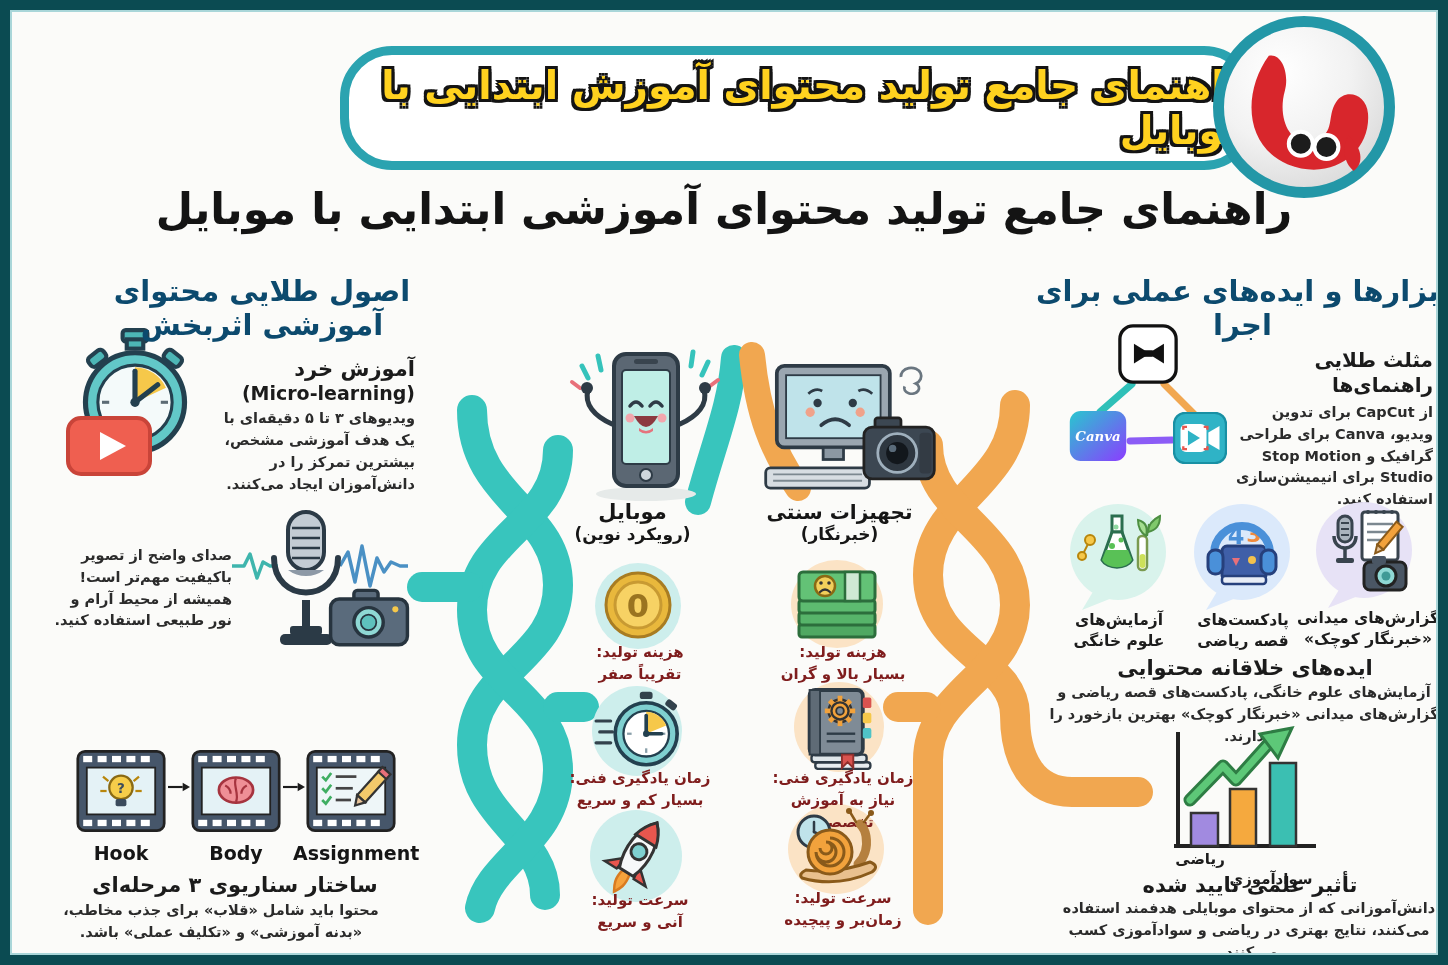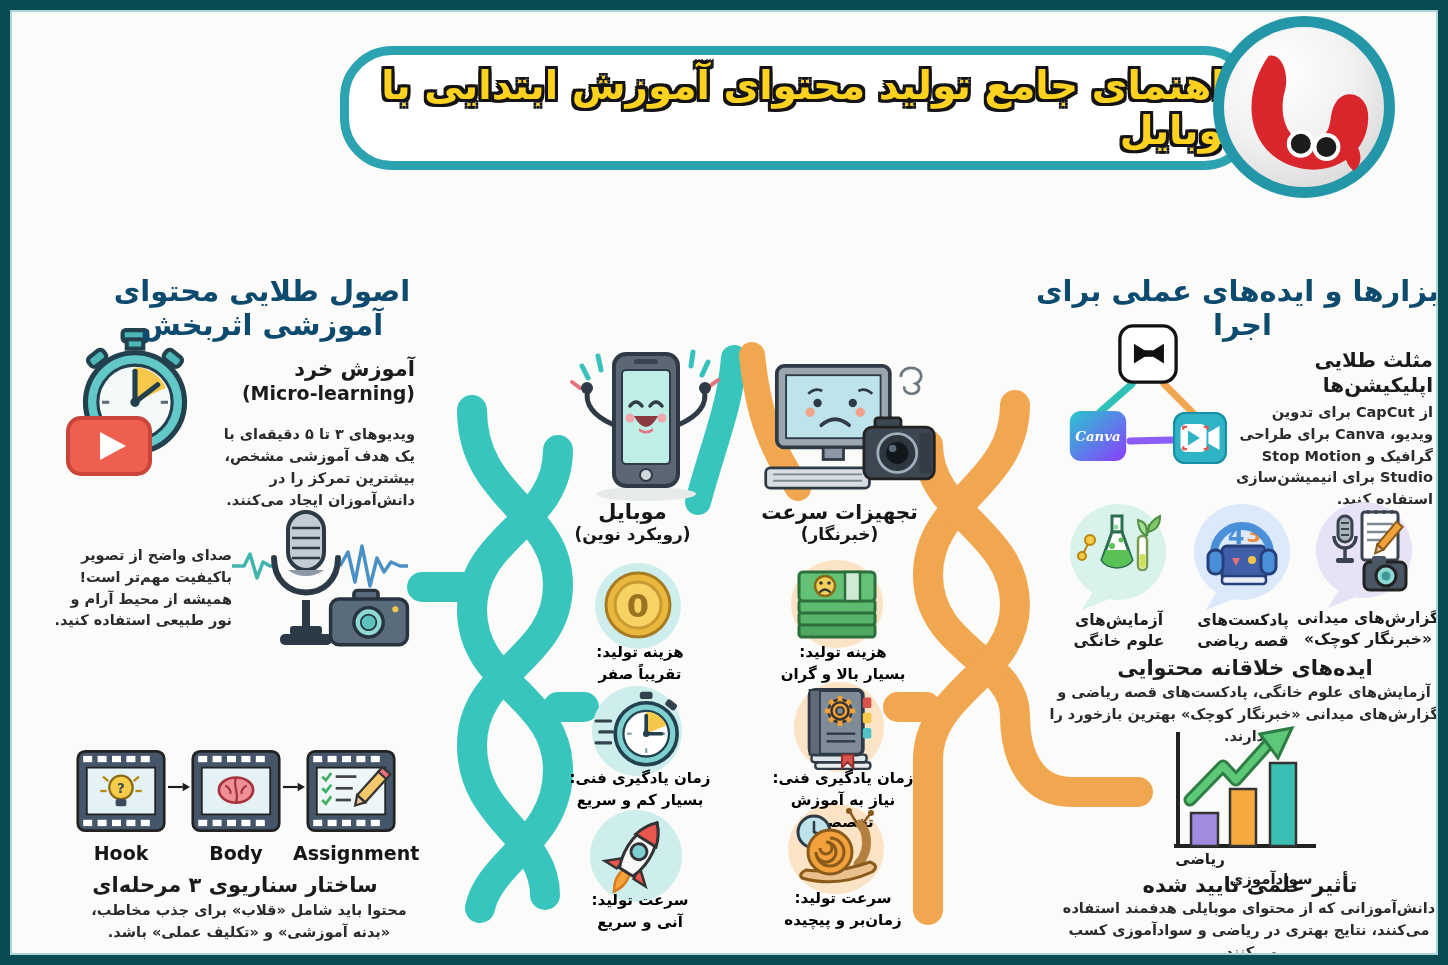"راهنمای جامع تولید محتوای آموزشی" div.abs { html: none -> <div>راهنمای جامع تولید محتوای آموزشی ابتدایی با موبایل</div> }
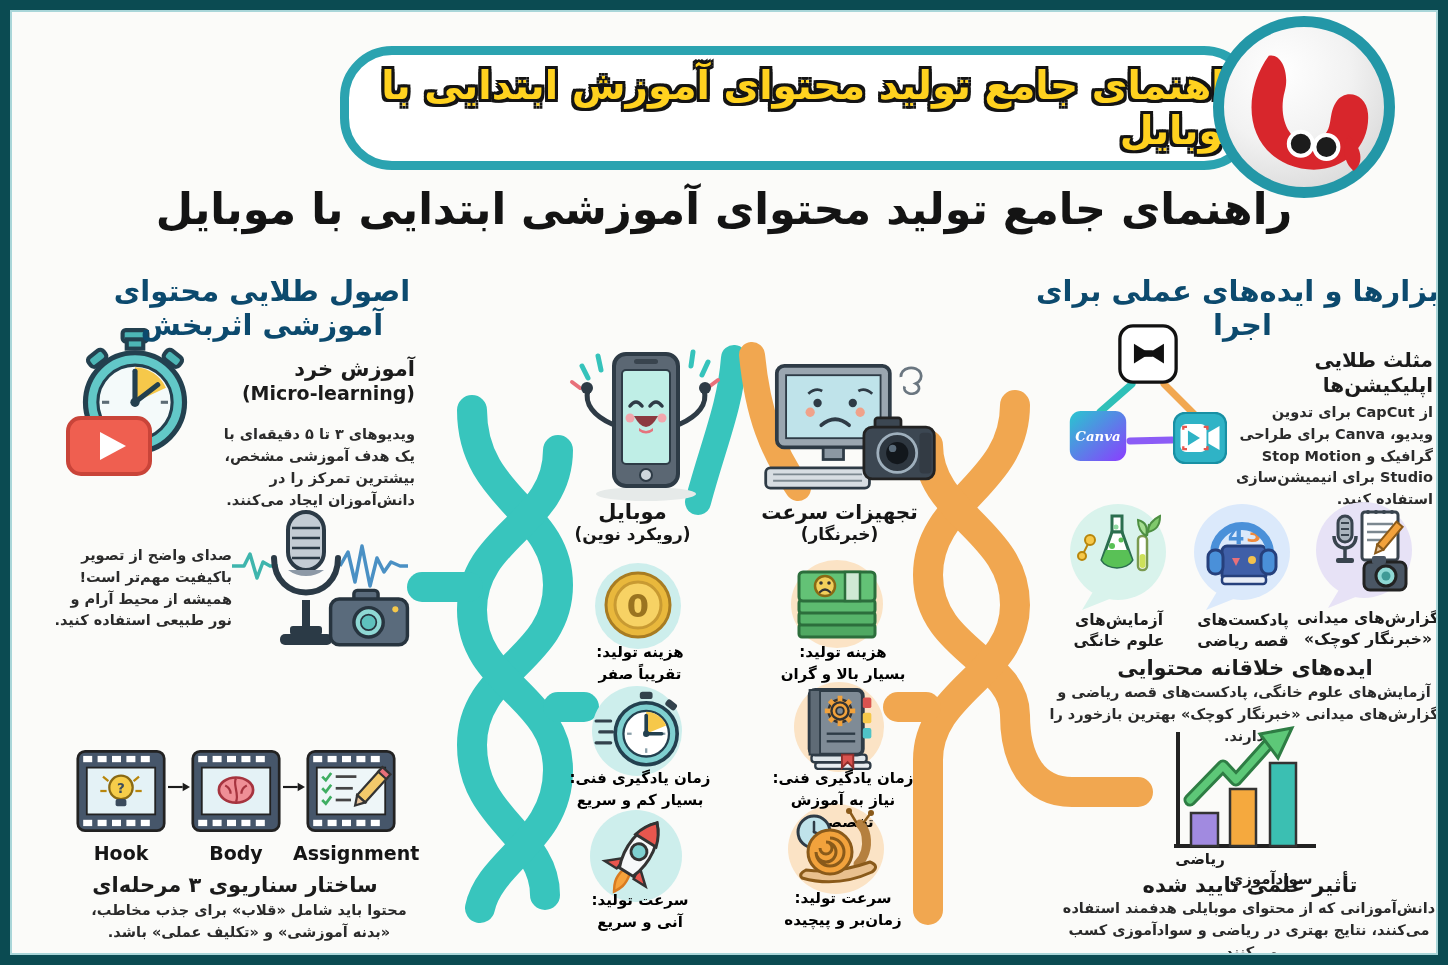"مثلث طلایی اپلیکیشن‌ها" div.item-title { text: اپلیکیشن -> راهنمای }
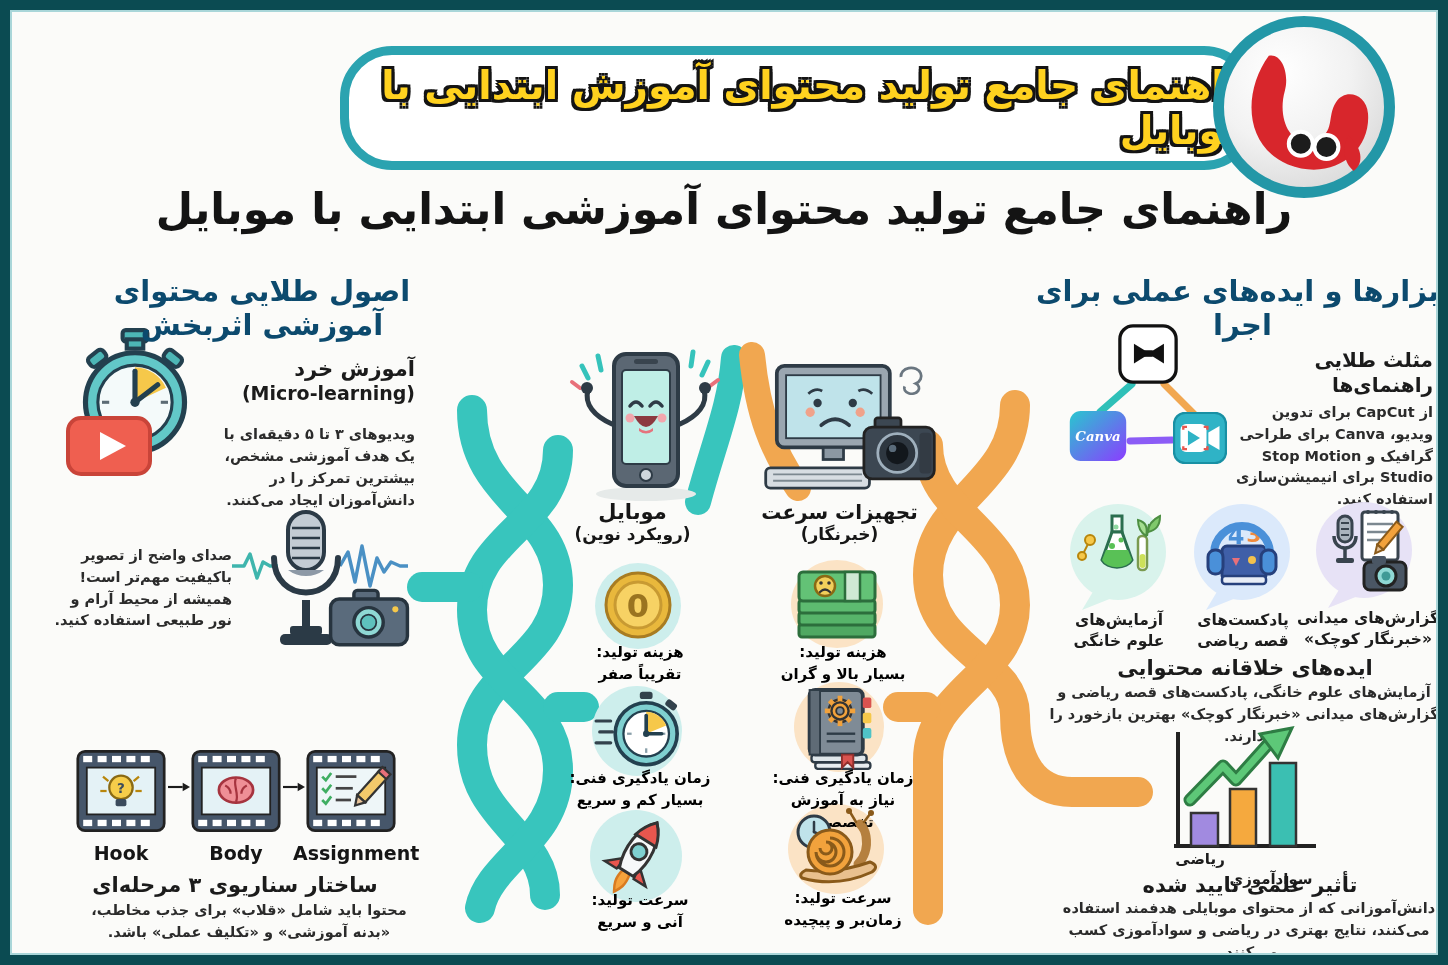"ویدیوهای ۳ تا ۵ دقیقه‌ای" div.item-desc { margin-top: 20px -> 4px }
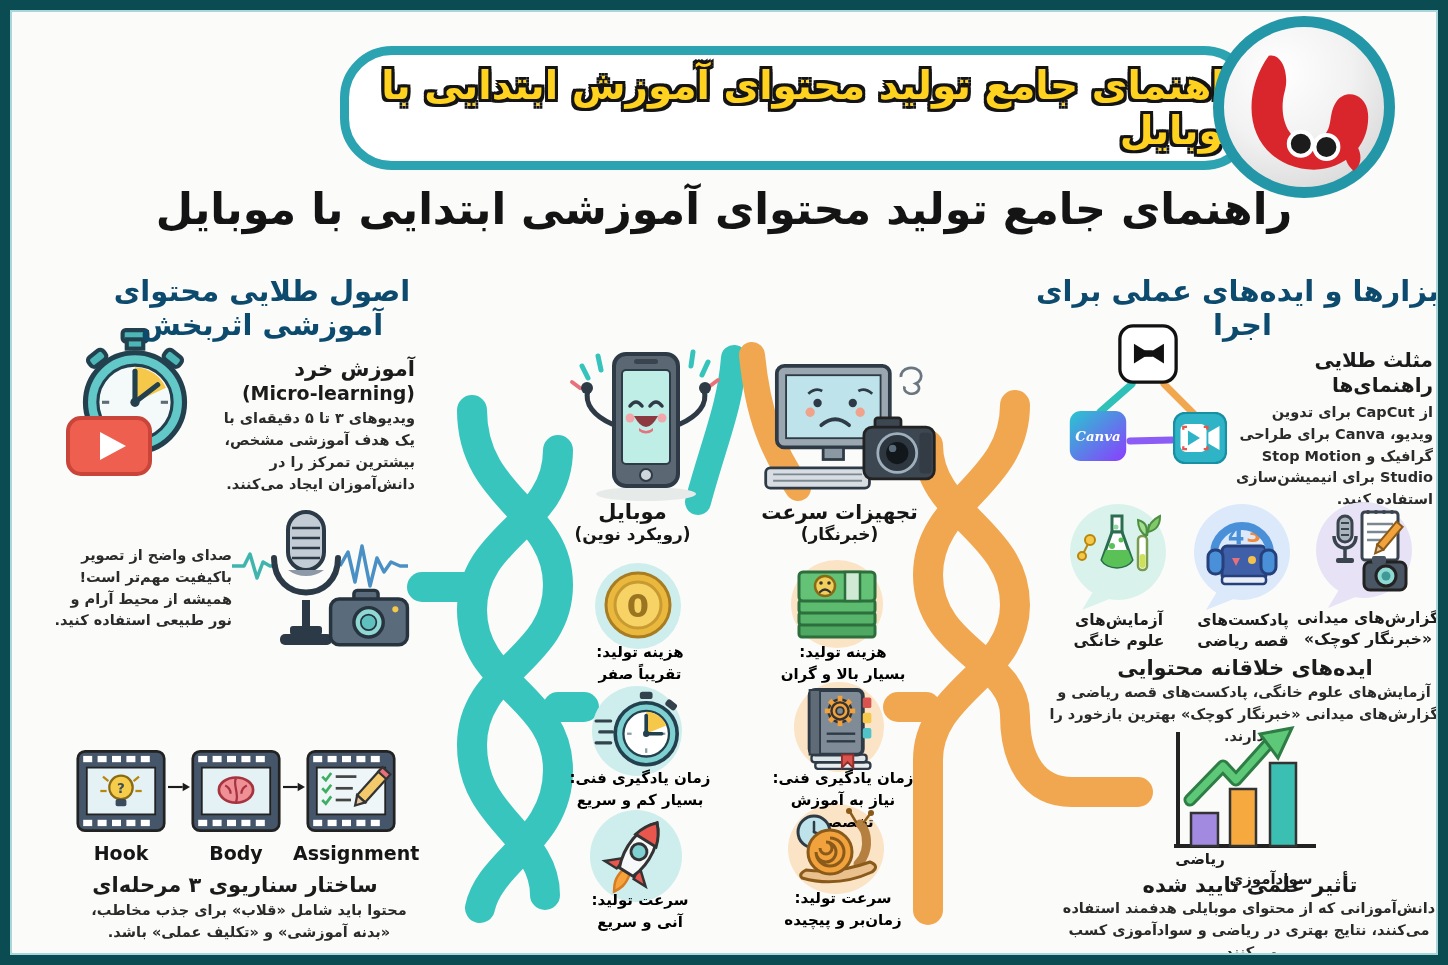"تجهیزات سرعت" div { text: سرعت -> سنتی }
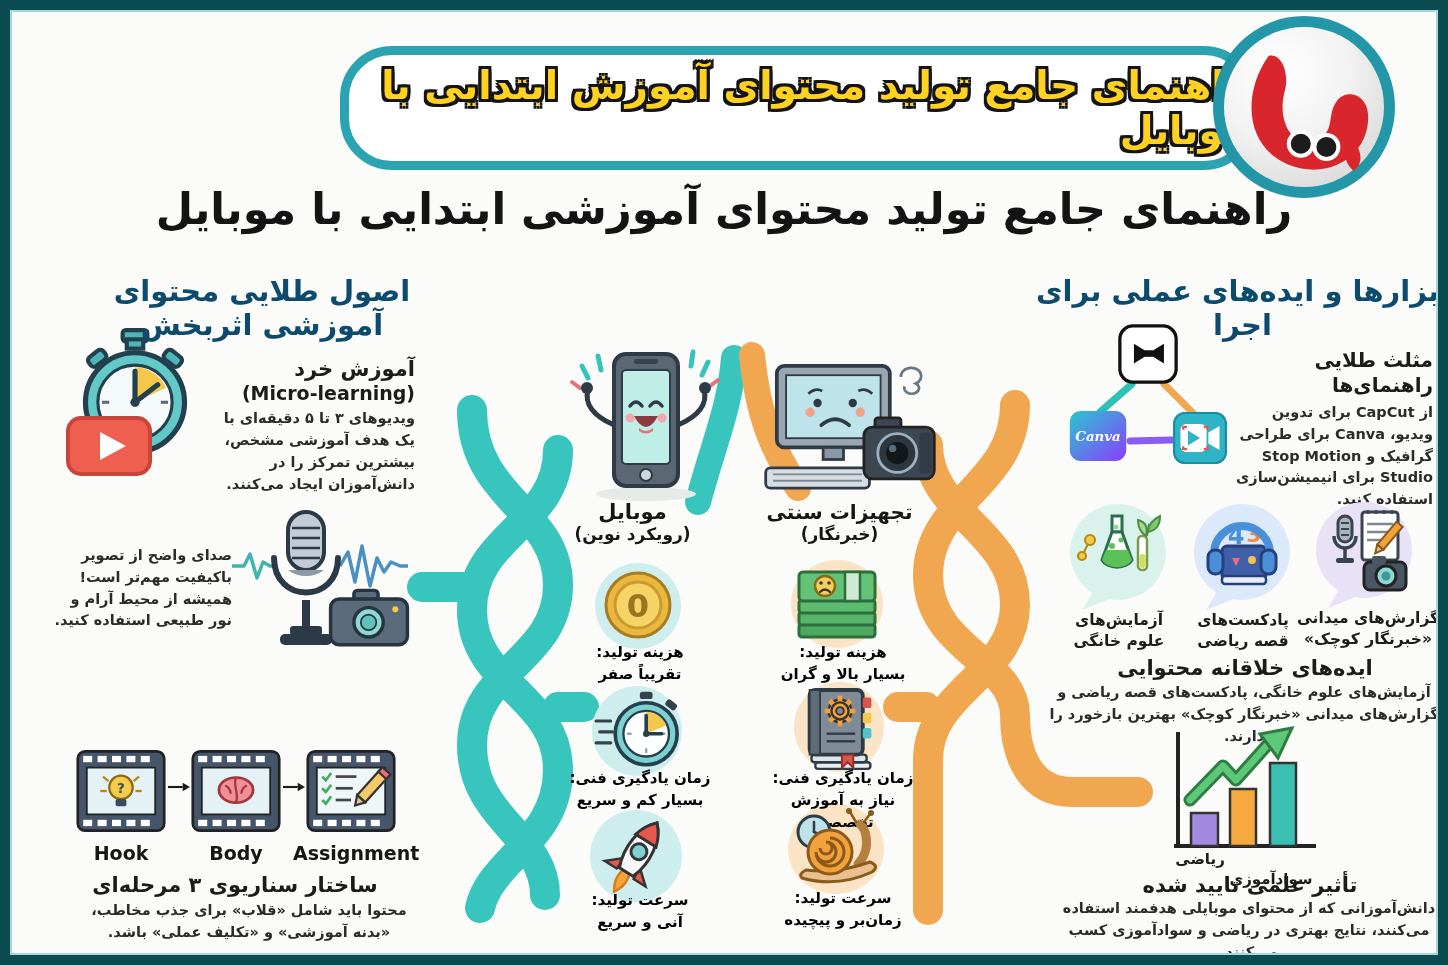"هزینه تولید:" .mid-item-text { color: #000000 -> #7f1d1d }
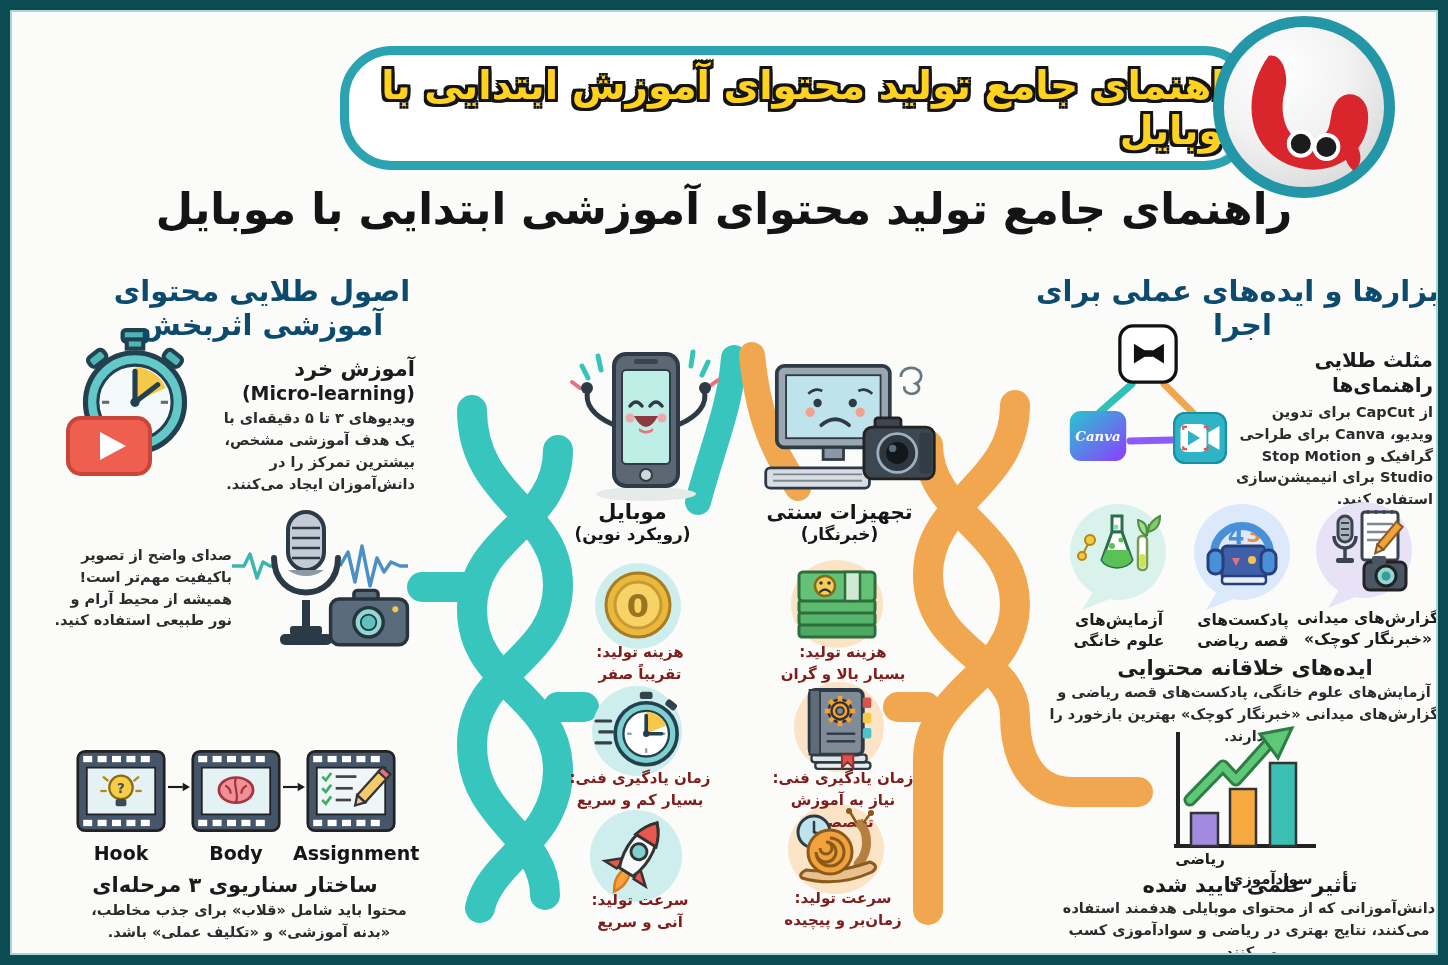"محتوا باید شامل «قلاب» برای" div.abs { left: 64px -> 36px }
